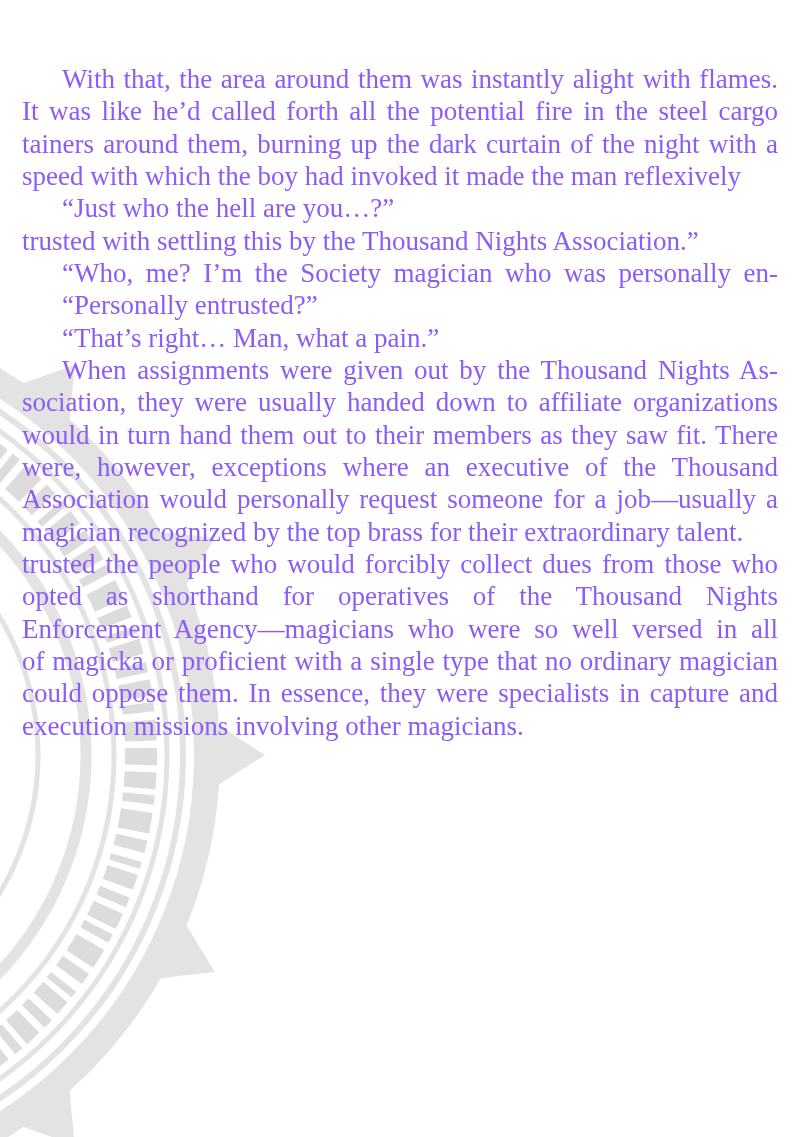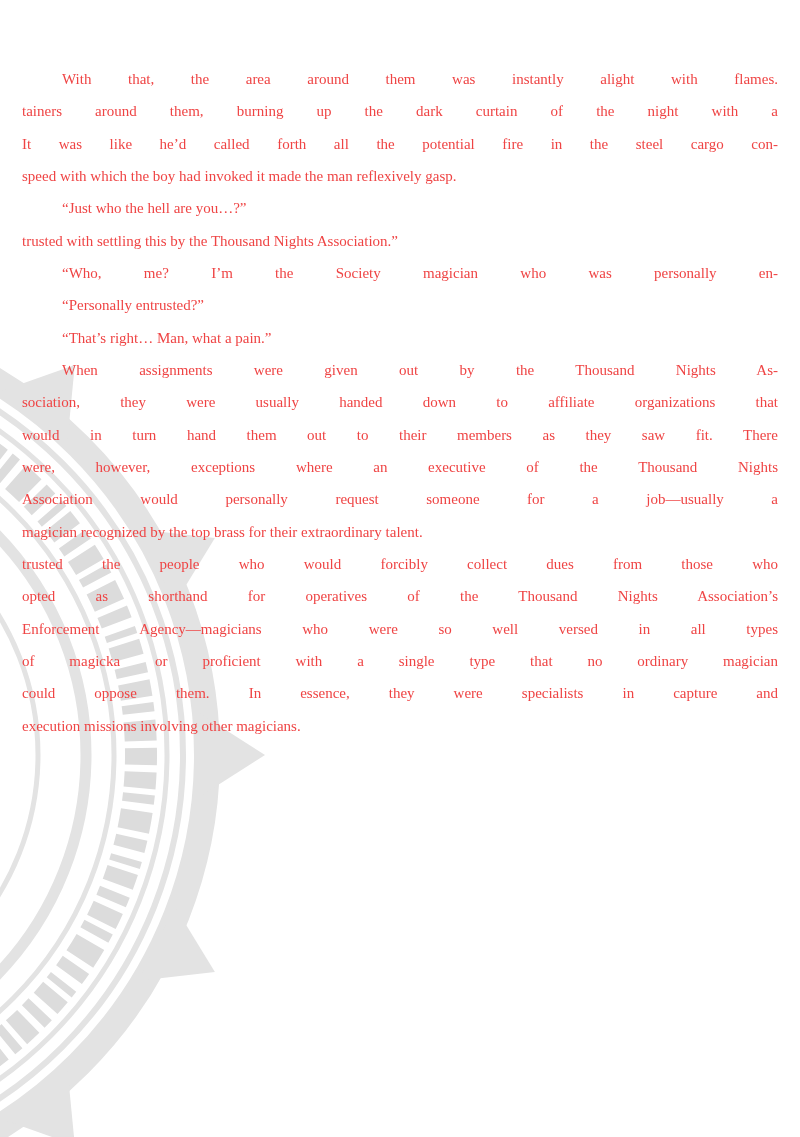"With that, the area around" .line { color: #ef4444 -> #8b5cf6; font-size: 15px -> 27px }
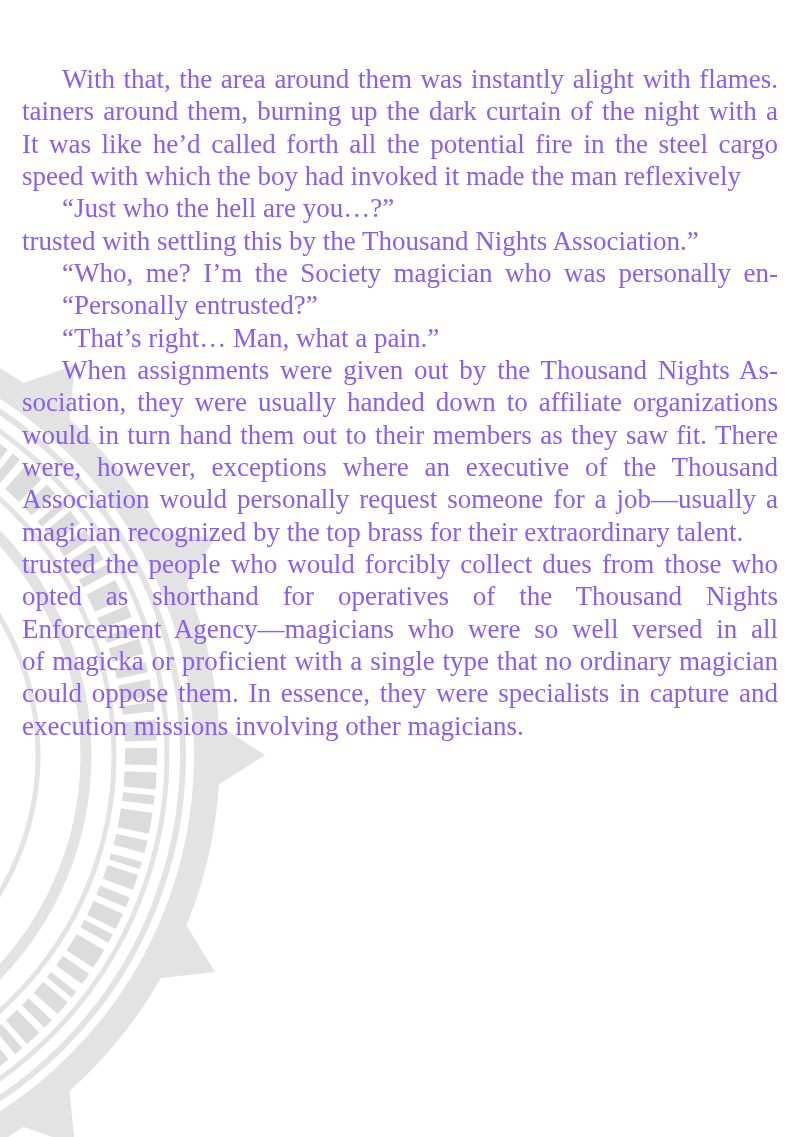"tainers around them, burning up" div.line { order: before "It was like he’d called" -> after "It was like he’d called" }
